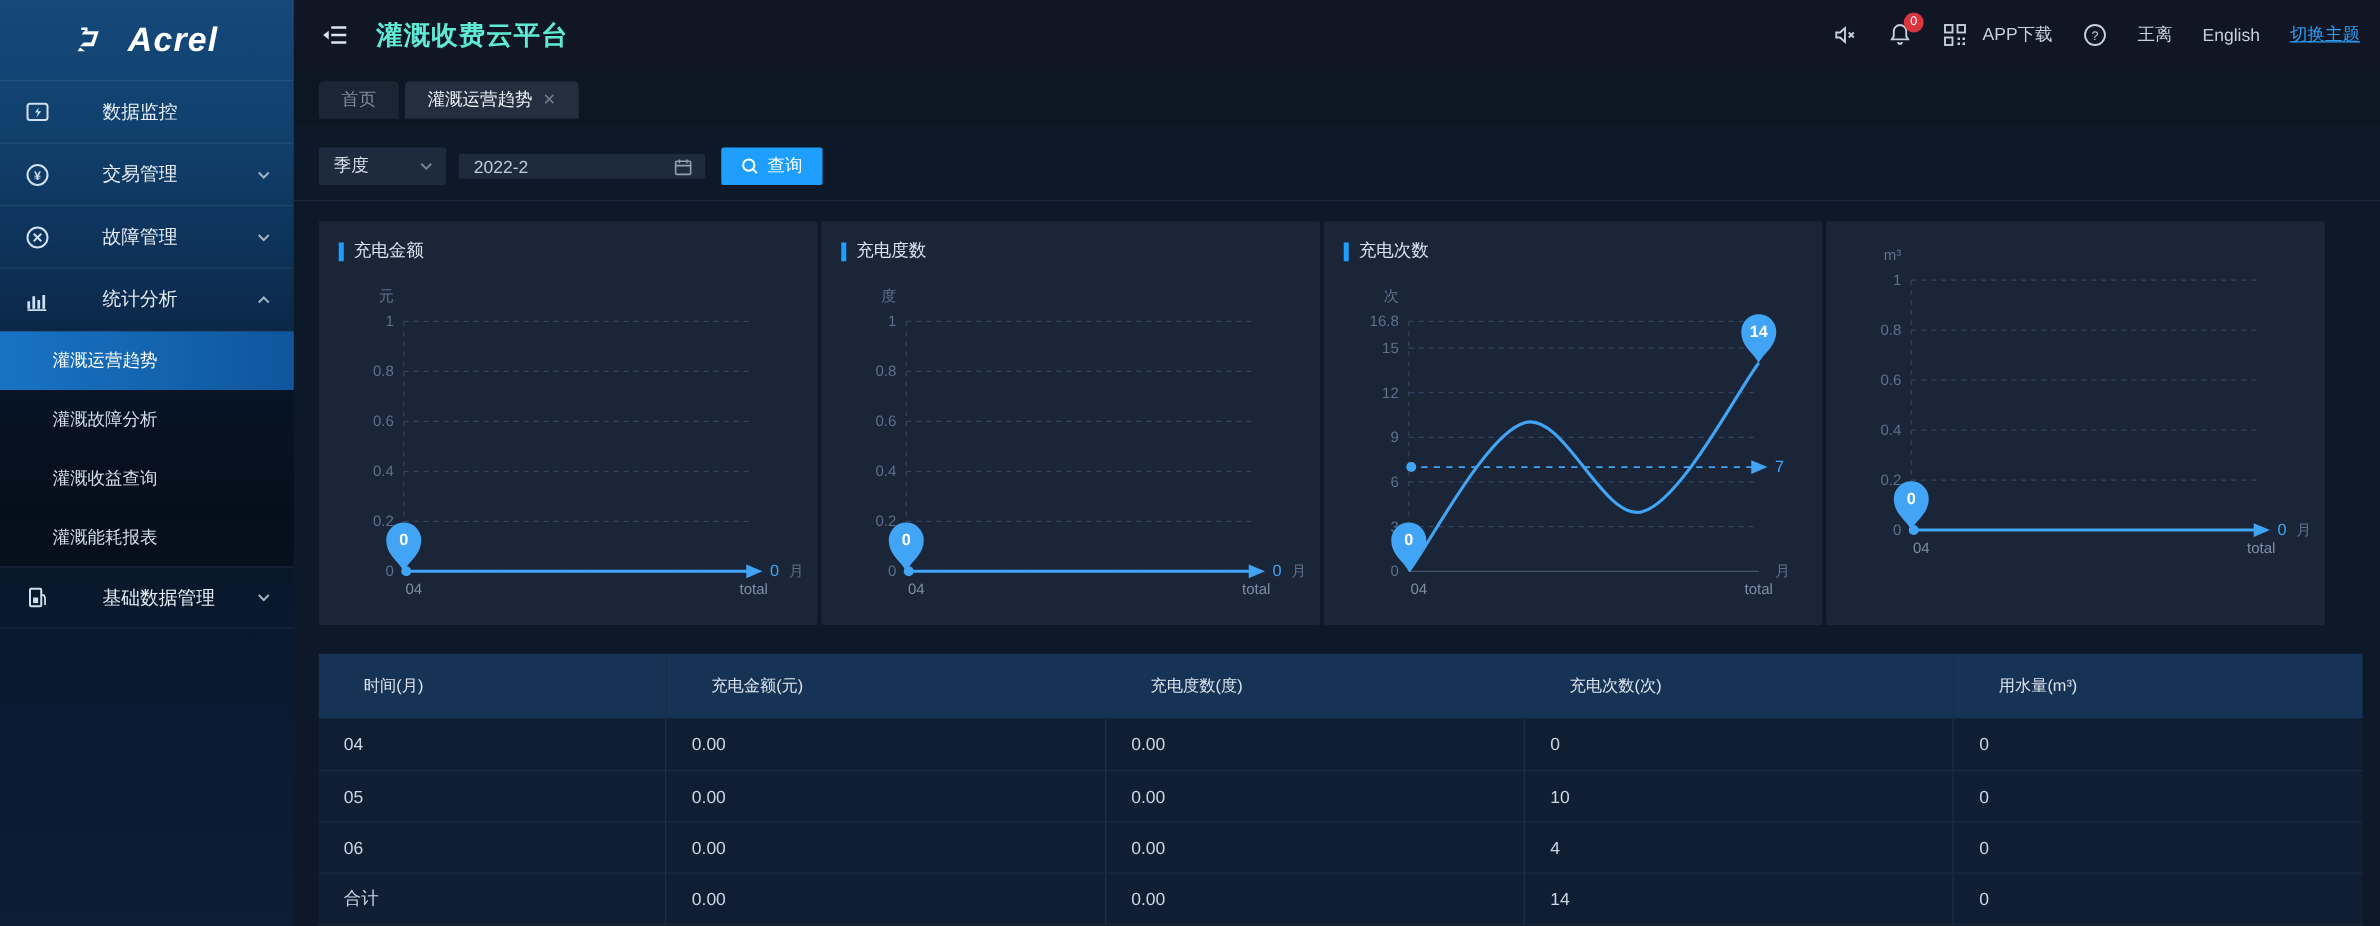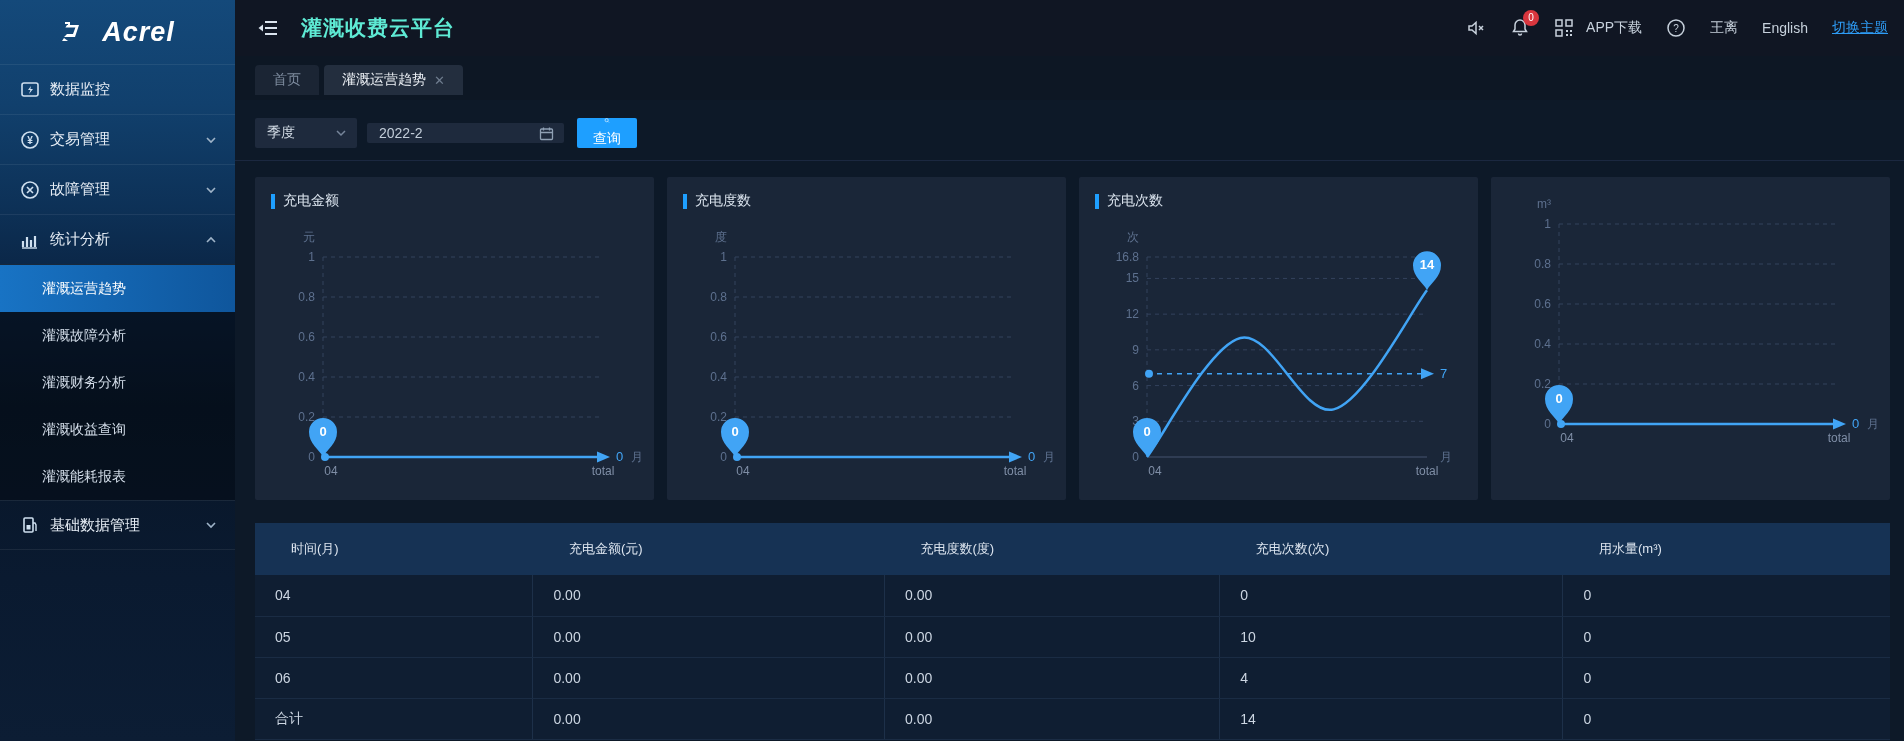"数据监控" .side-item { gap: none -> 32px }
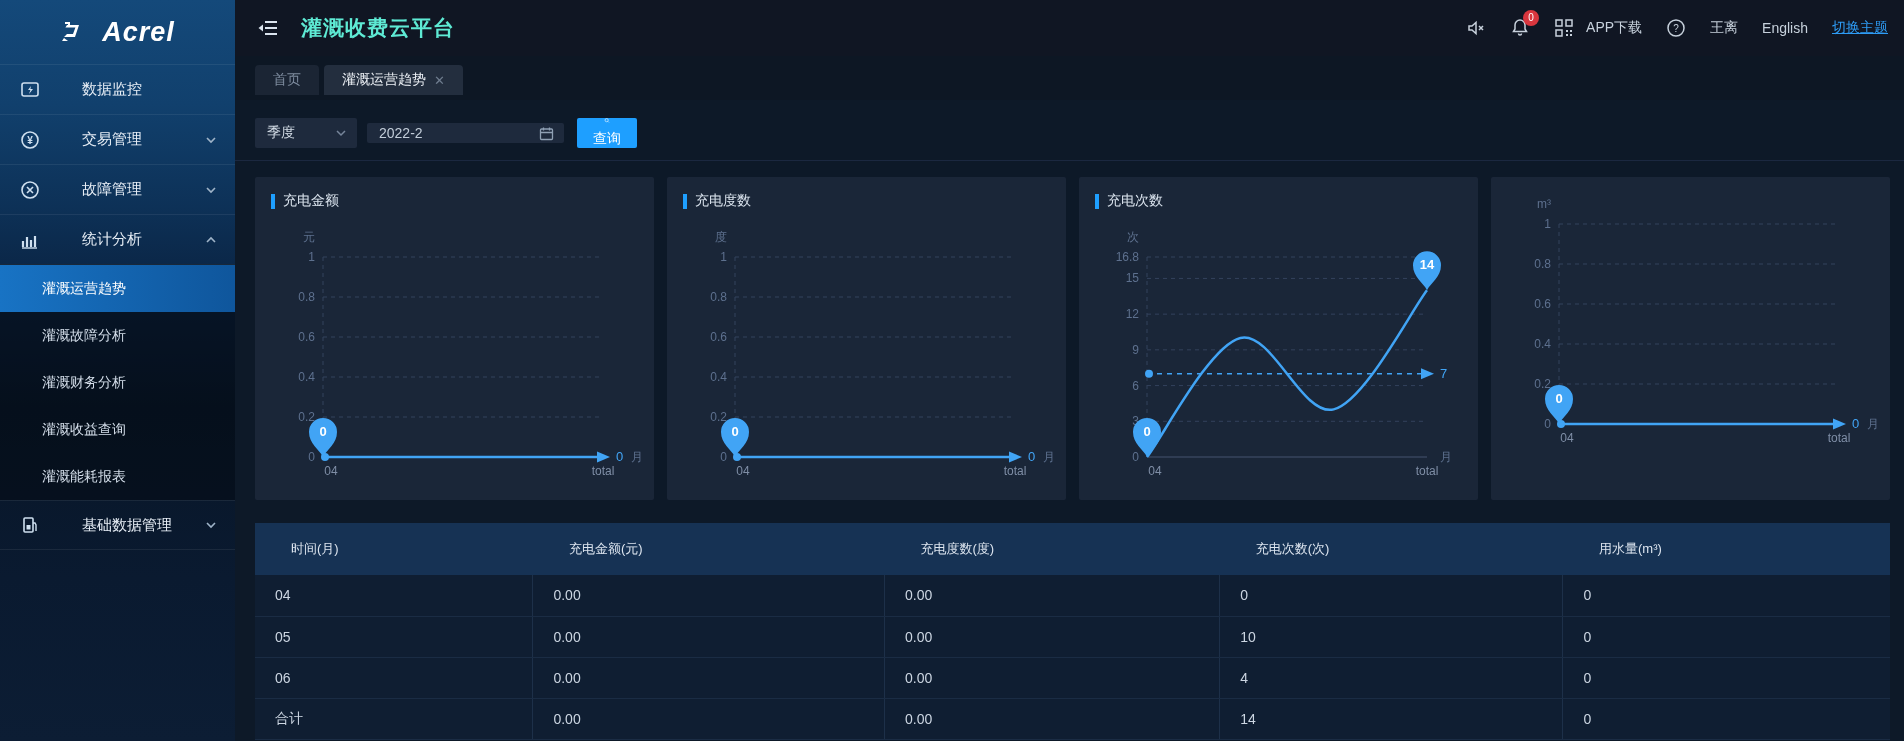"查询" .qbtn { flex-direction: column -> none }
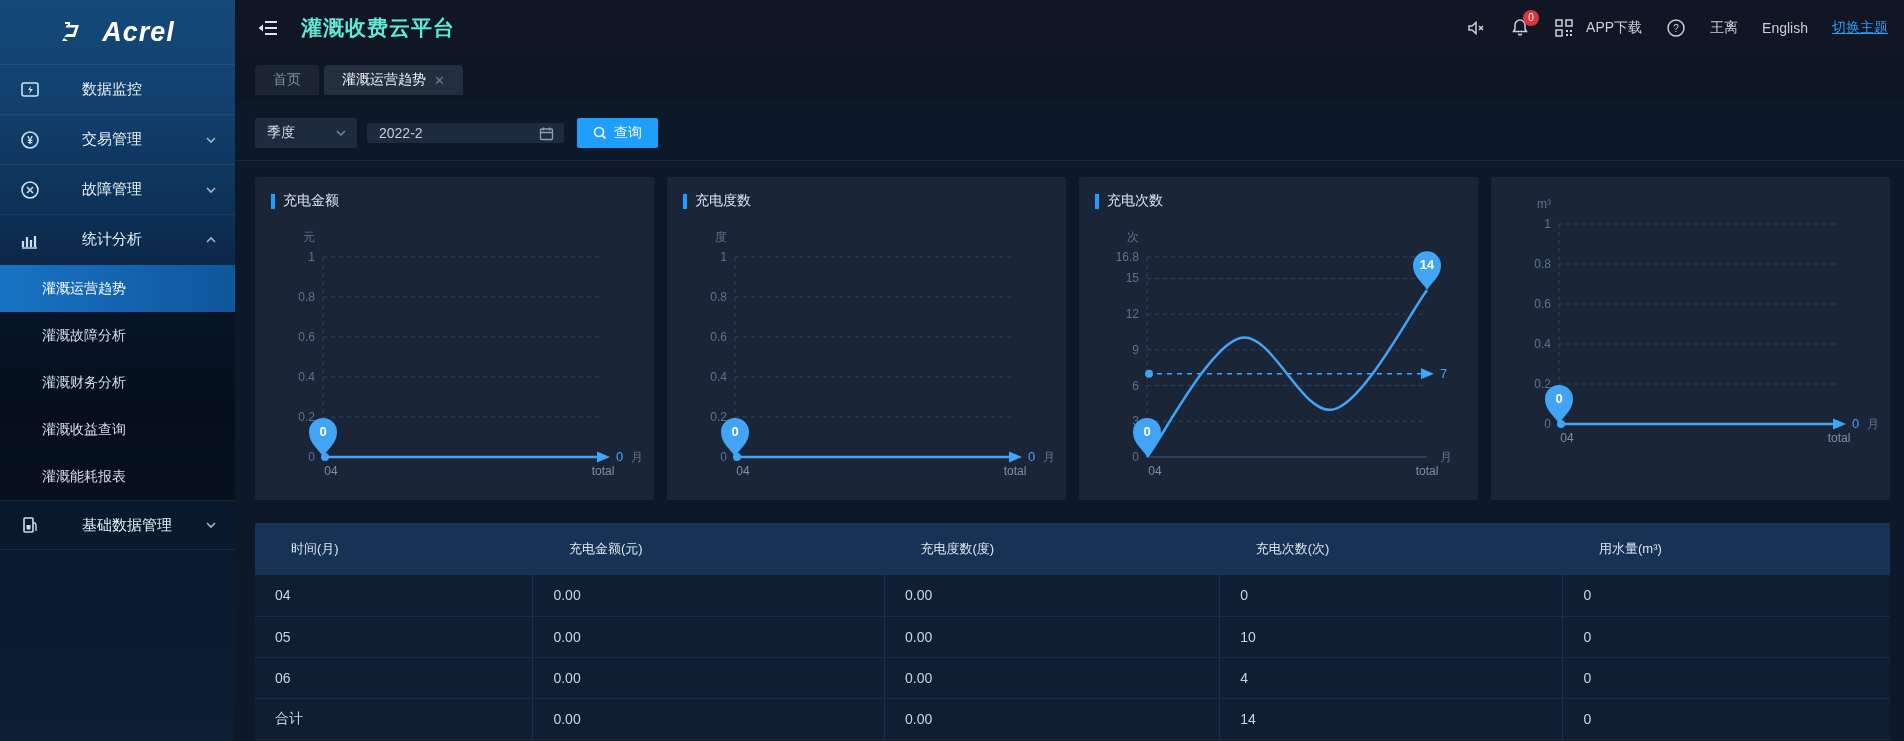"充电金额" .panels { gap: 13px -> 3px }
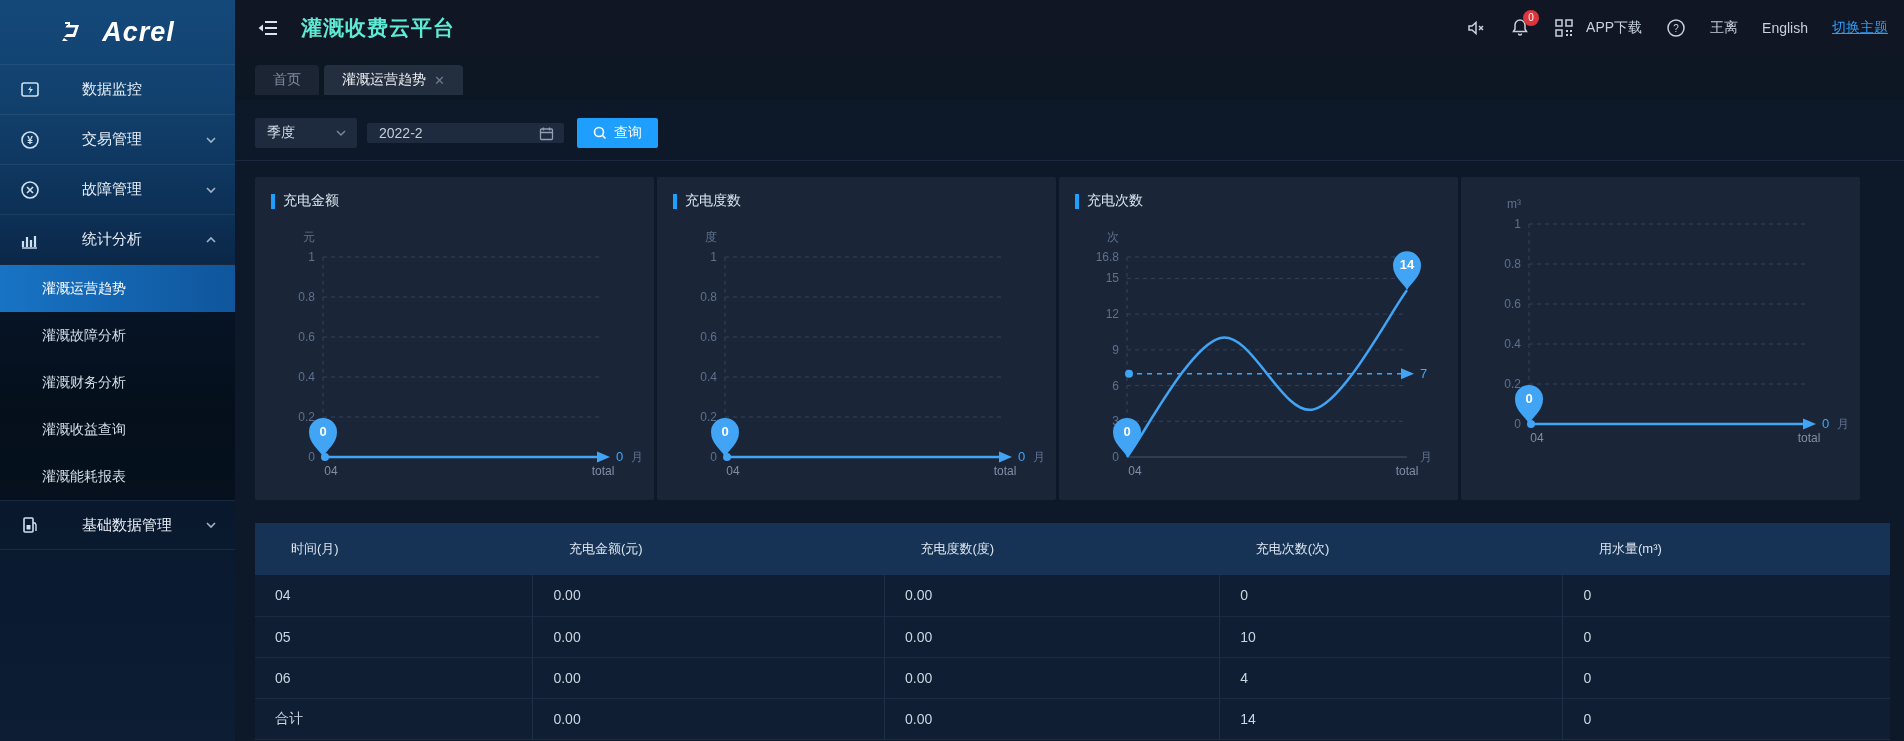"灌溉财务分析" div.sub-item { html: <div>灌溉财务分析</div> -> none }
